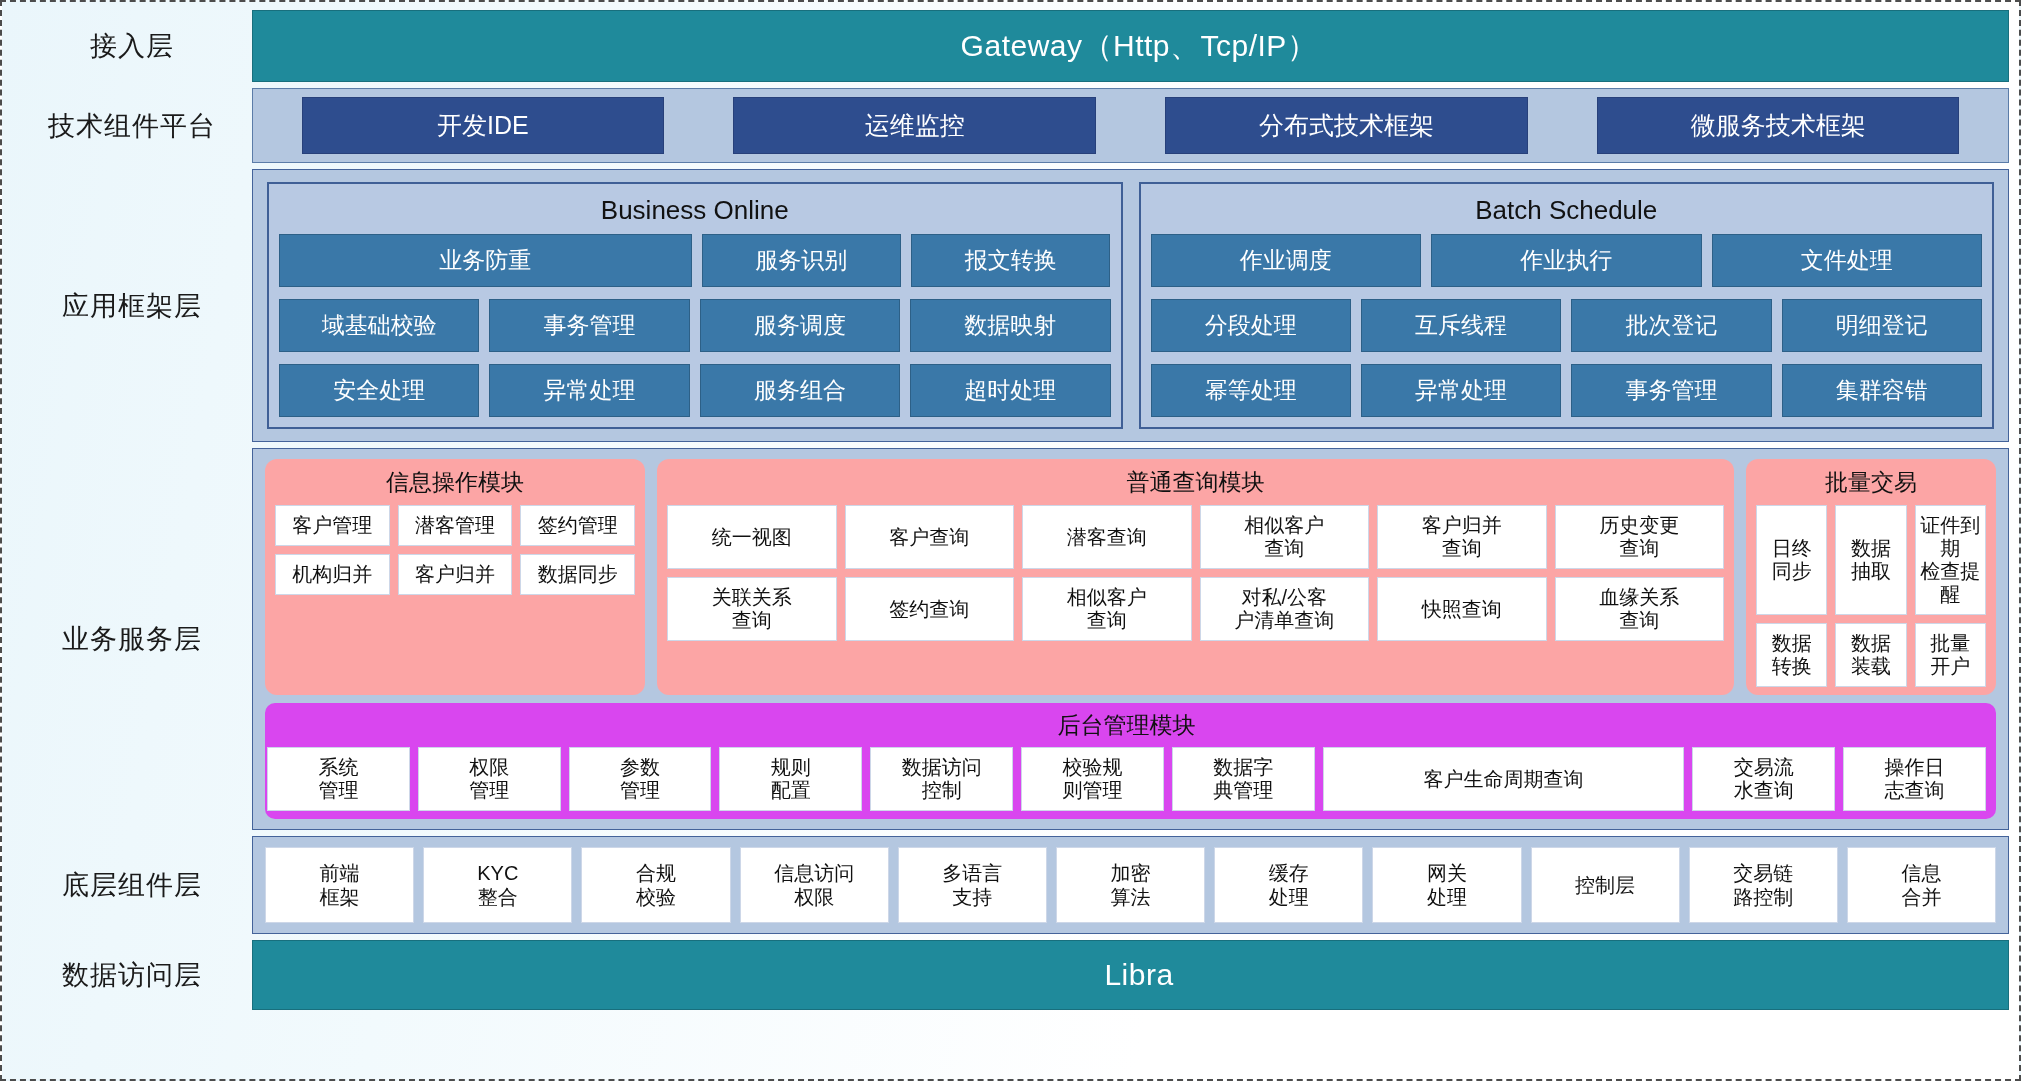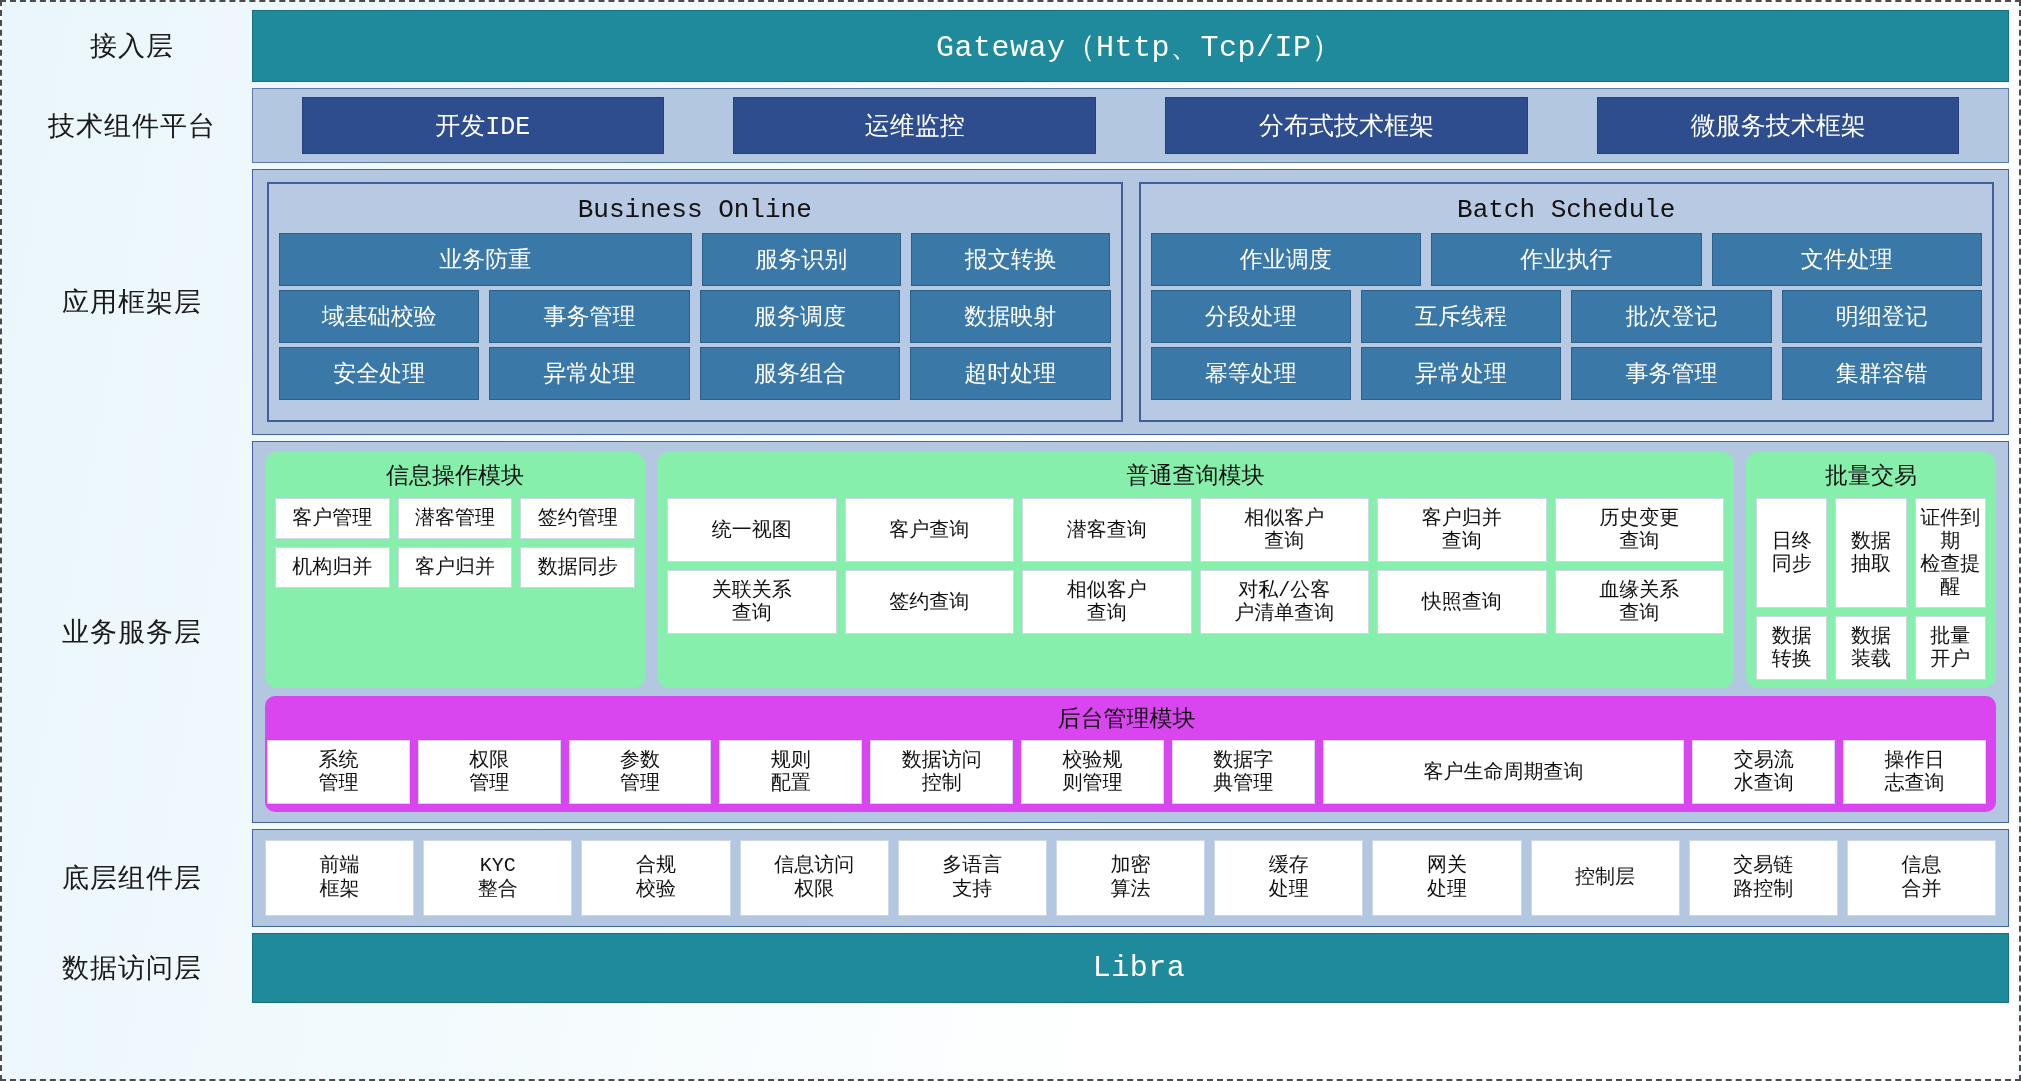"接入层" .rows { font-family: Liberation Mono, monospace -> none }
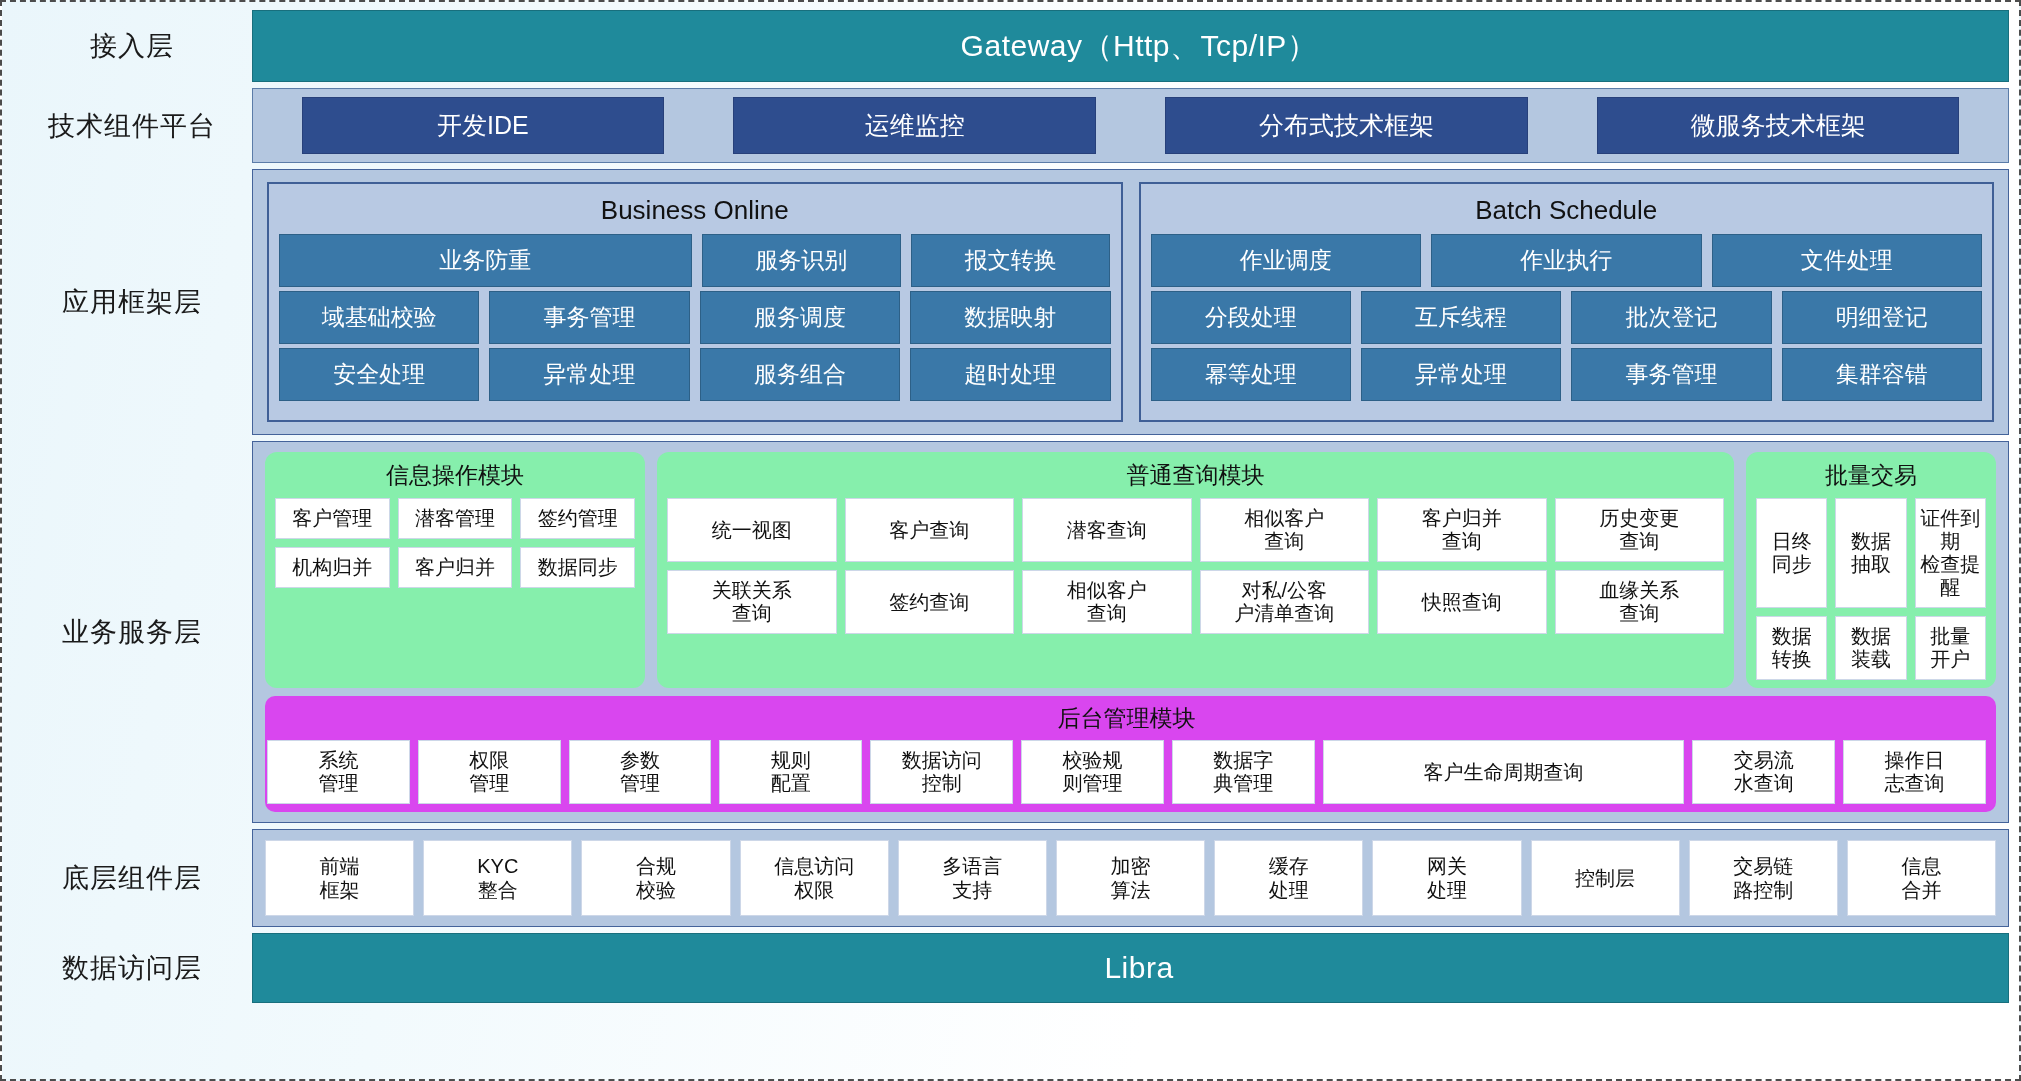"业务防重" .af-grid { gap: 4px -> 12px }
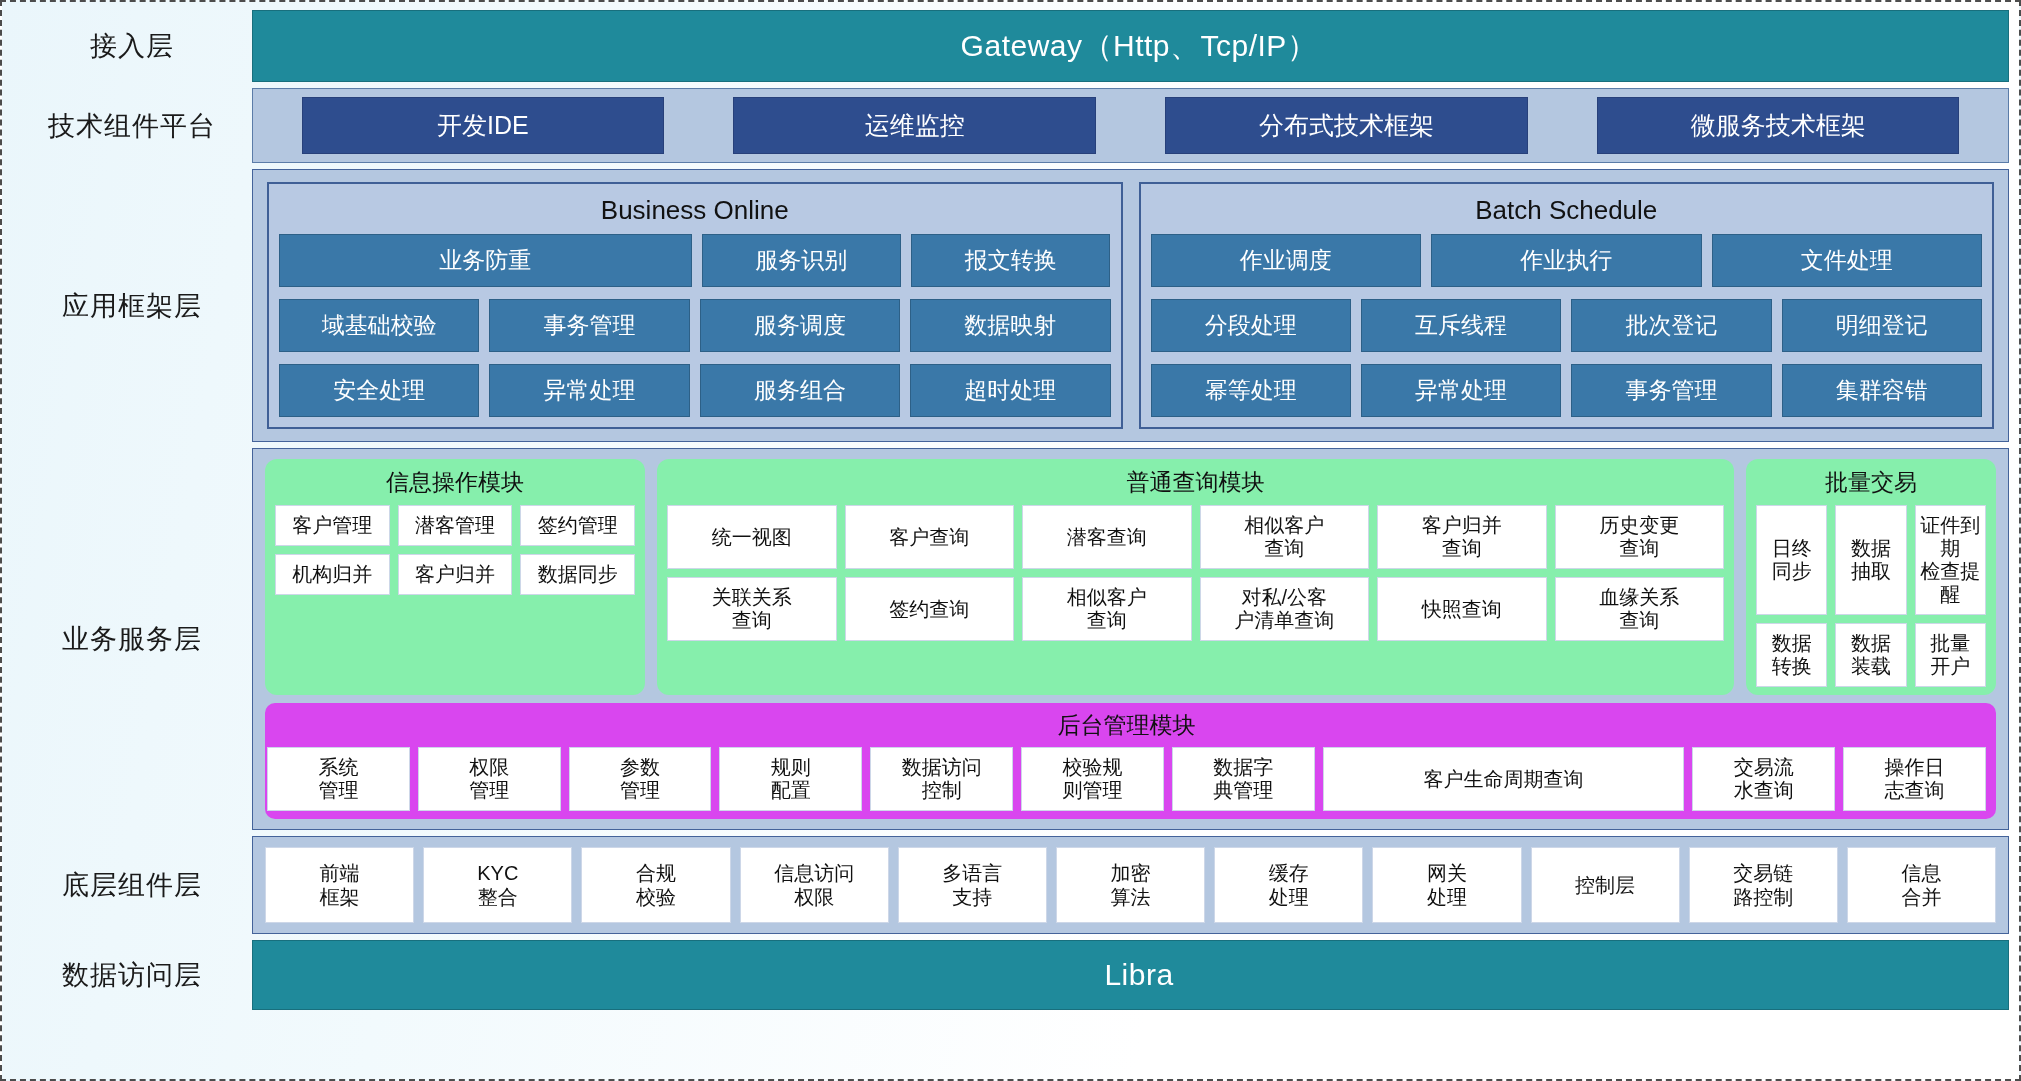"信息操作模块" .bs-module { background: #86efac -> #fca5a5 }
